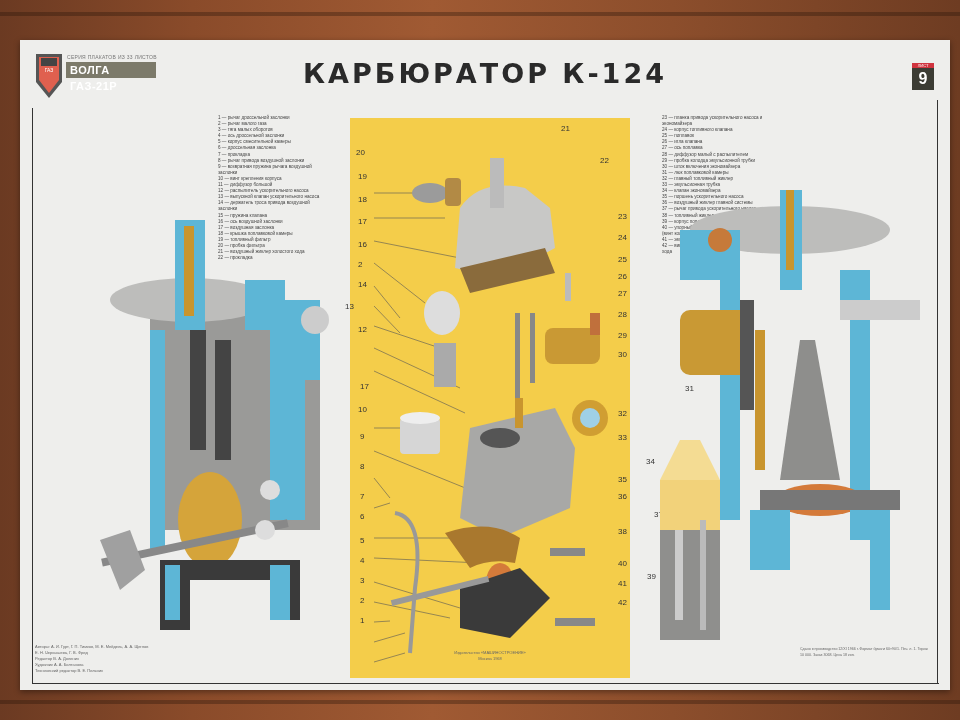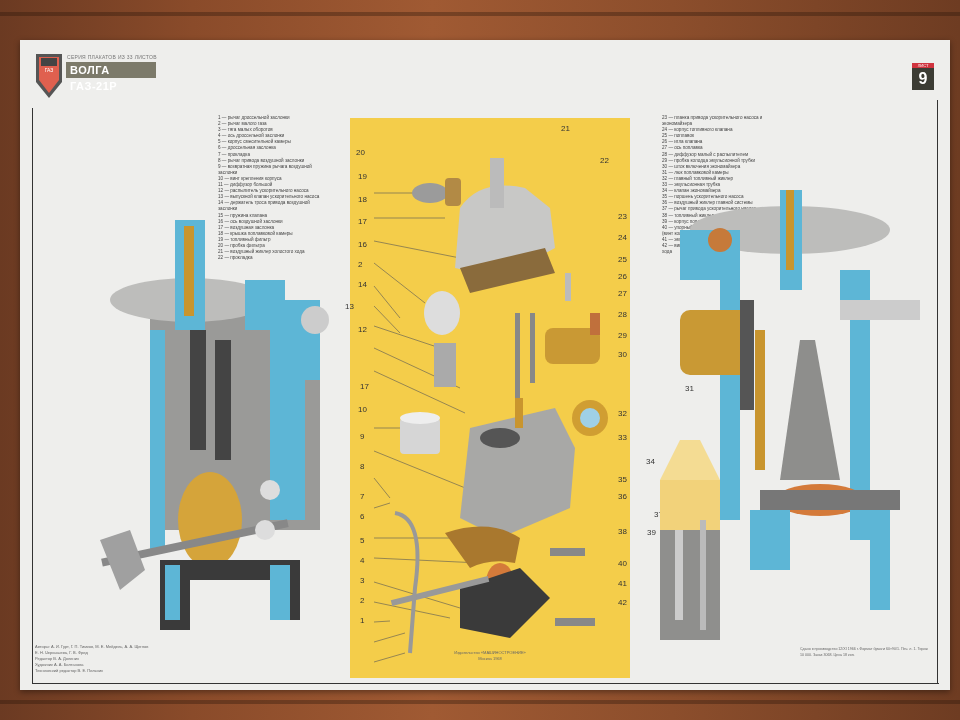"КАРБЮРАТОР К-124" div.title { html: none -> <div>КАРБЮРАТОР К-124</div> }
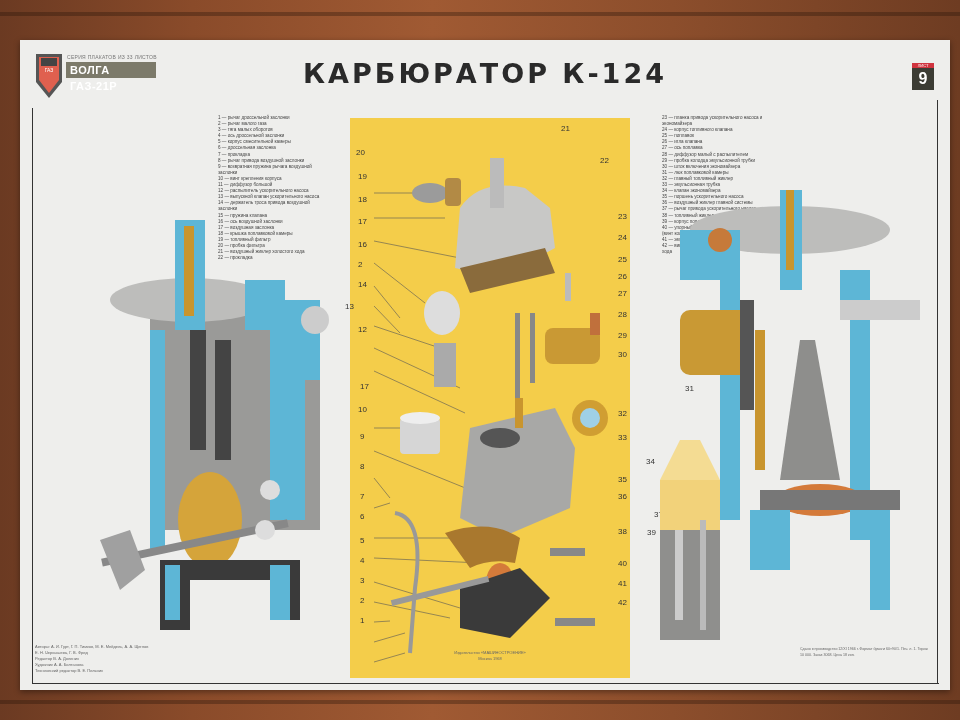"39" div.callout { top: 488px -> 532px }
